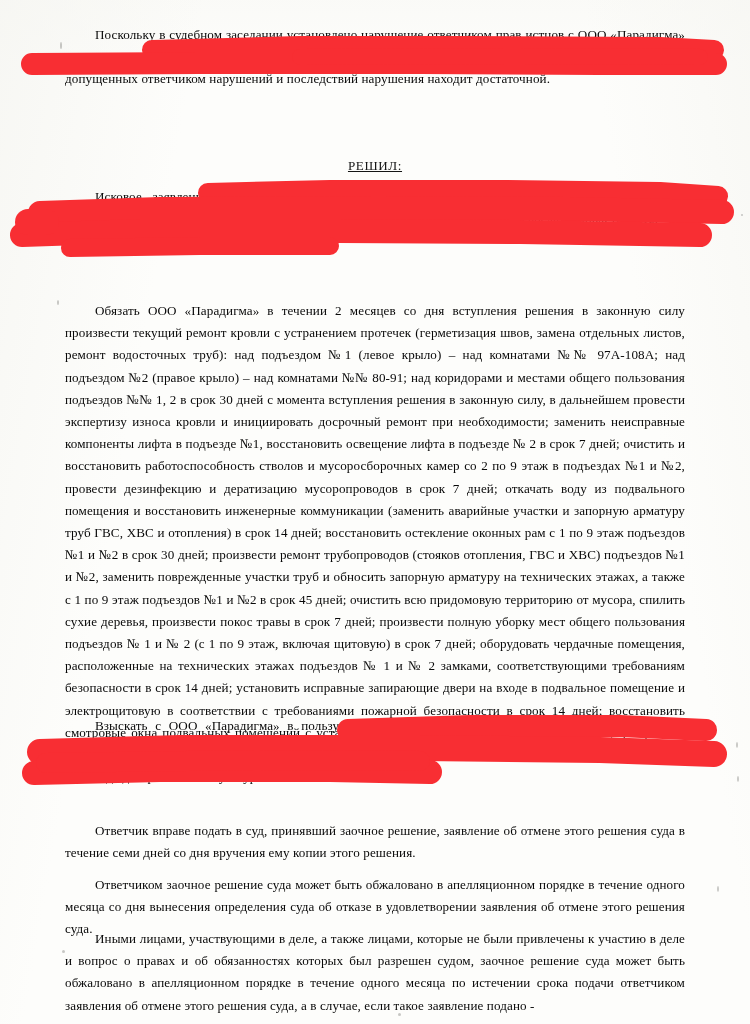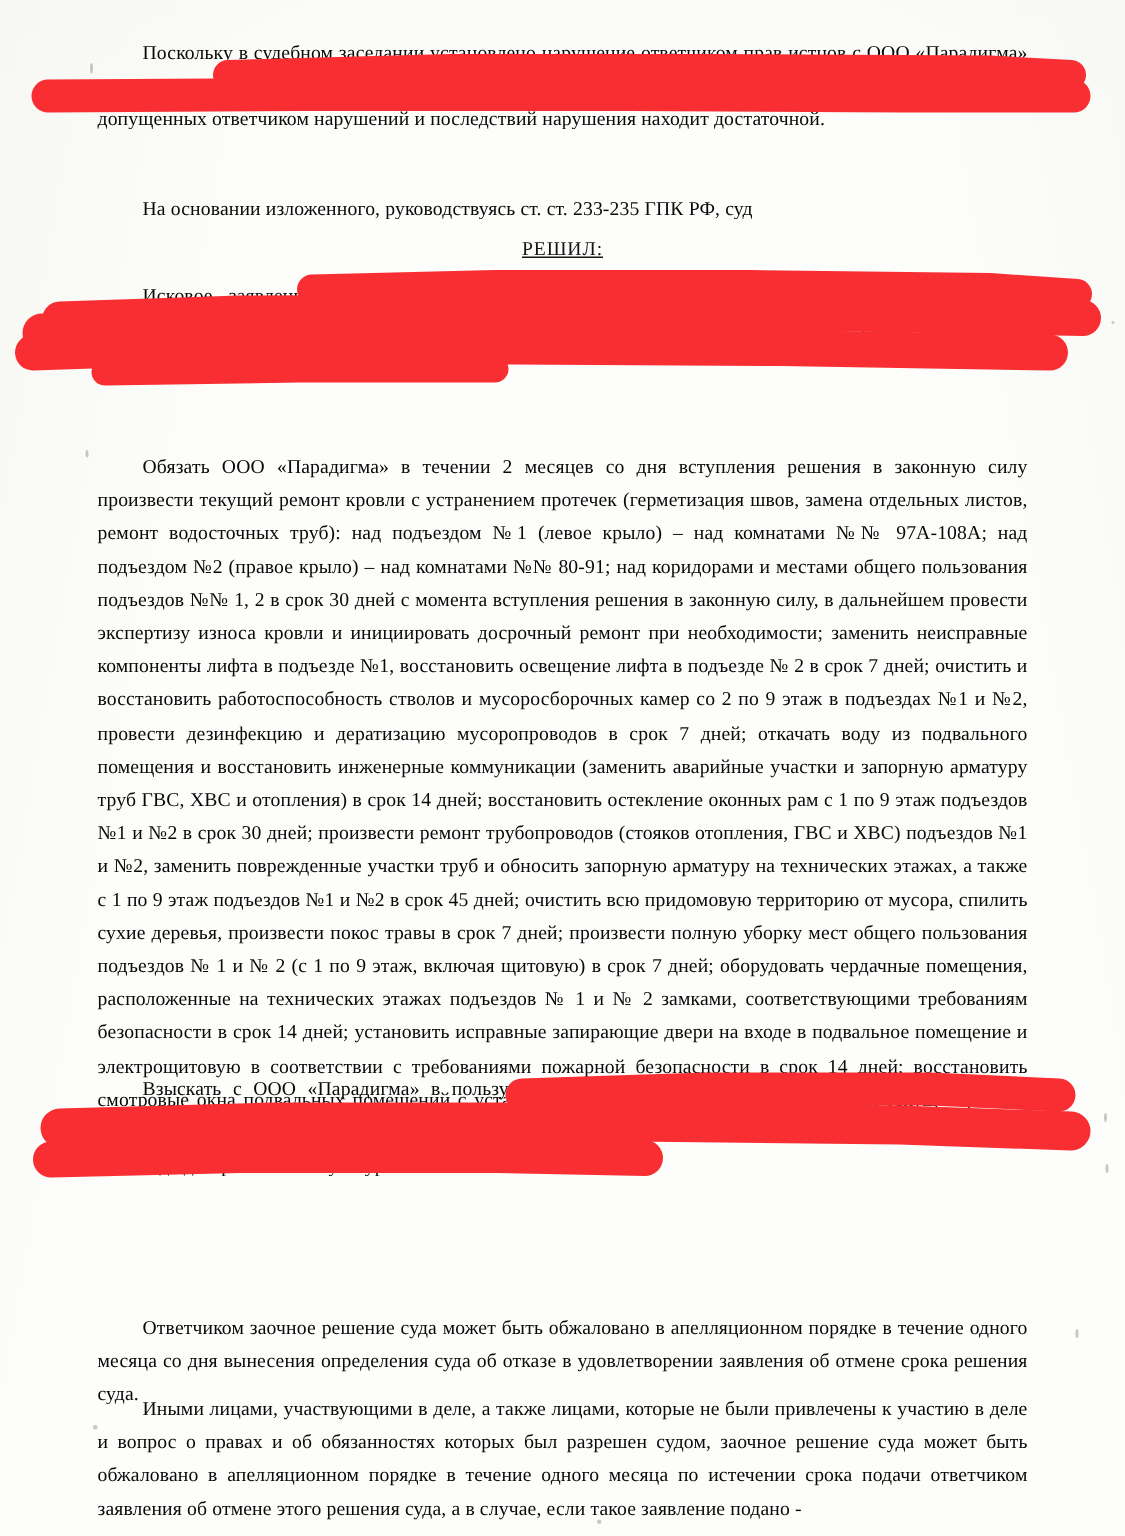"На основании изложенного, руководствуясь" div.para { html: <div>На основании изложенного, руководствуясь ст. ст. 233-235 ГПК РФ, суд</div> -> none }
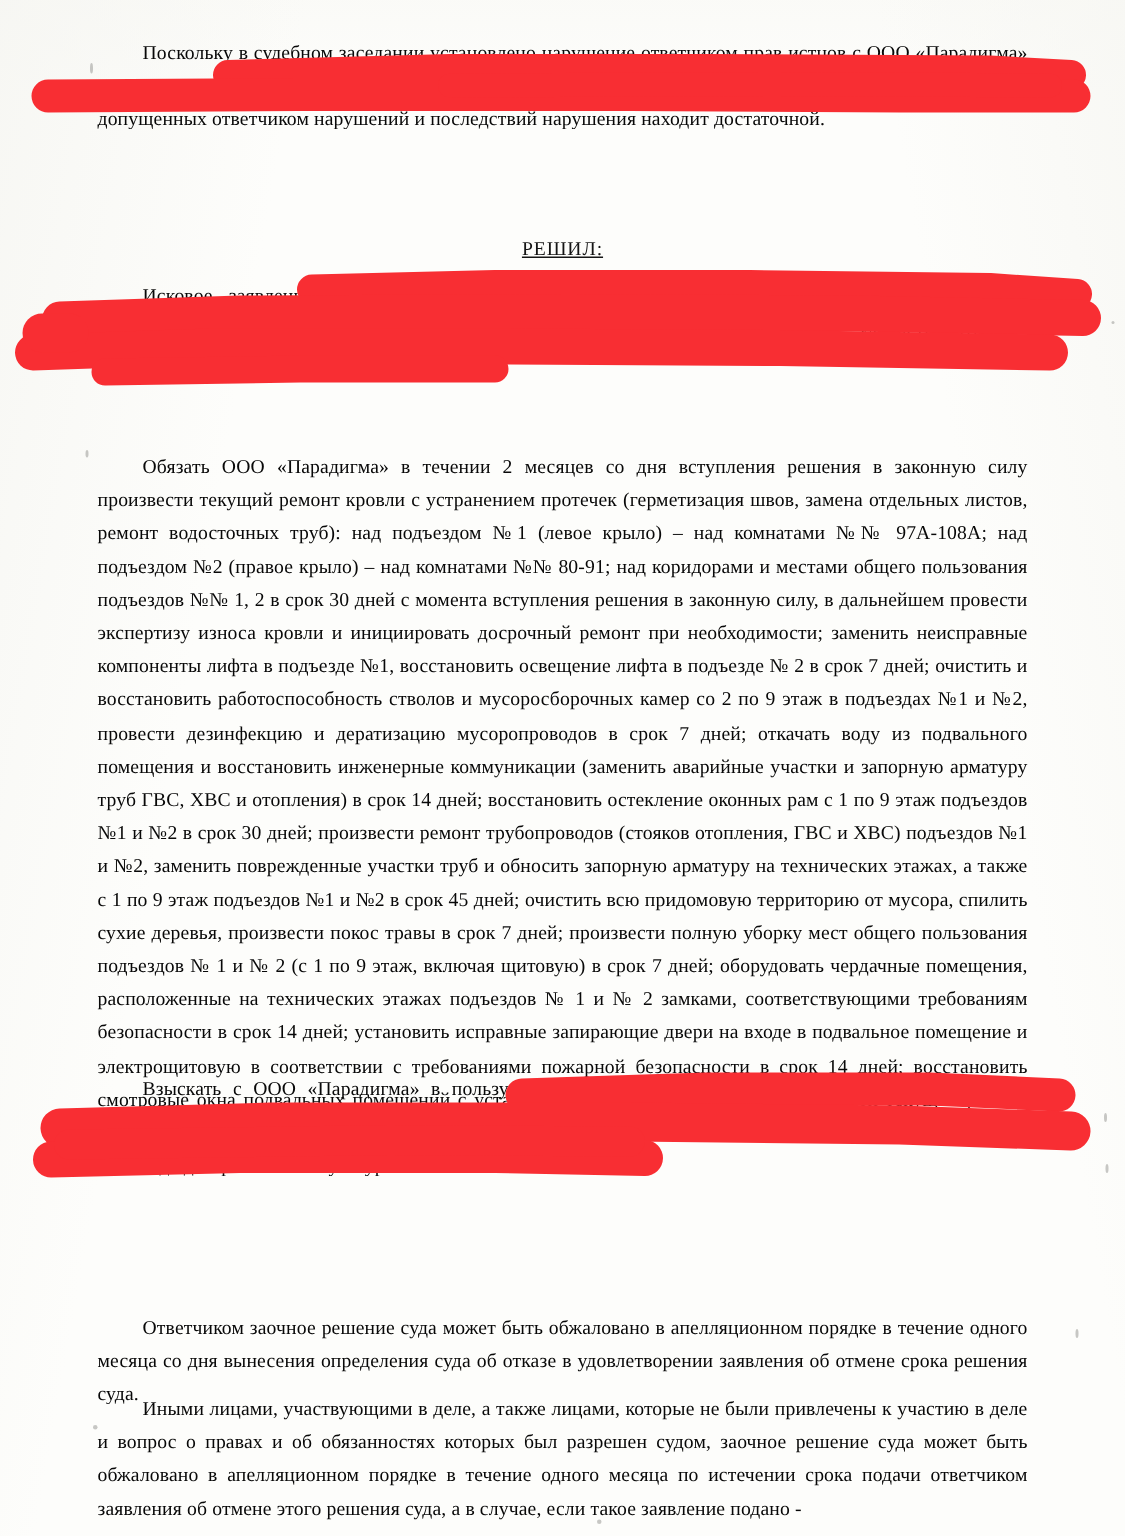"Ответчик вправе подать в суд," div.para { html: none -> <div>Ответчик вправе подать в суд, принявший заочное решение, заявление об отмене этого решения суда в течение семи дней со дня вручения ему копии этого решения.</div> }
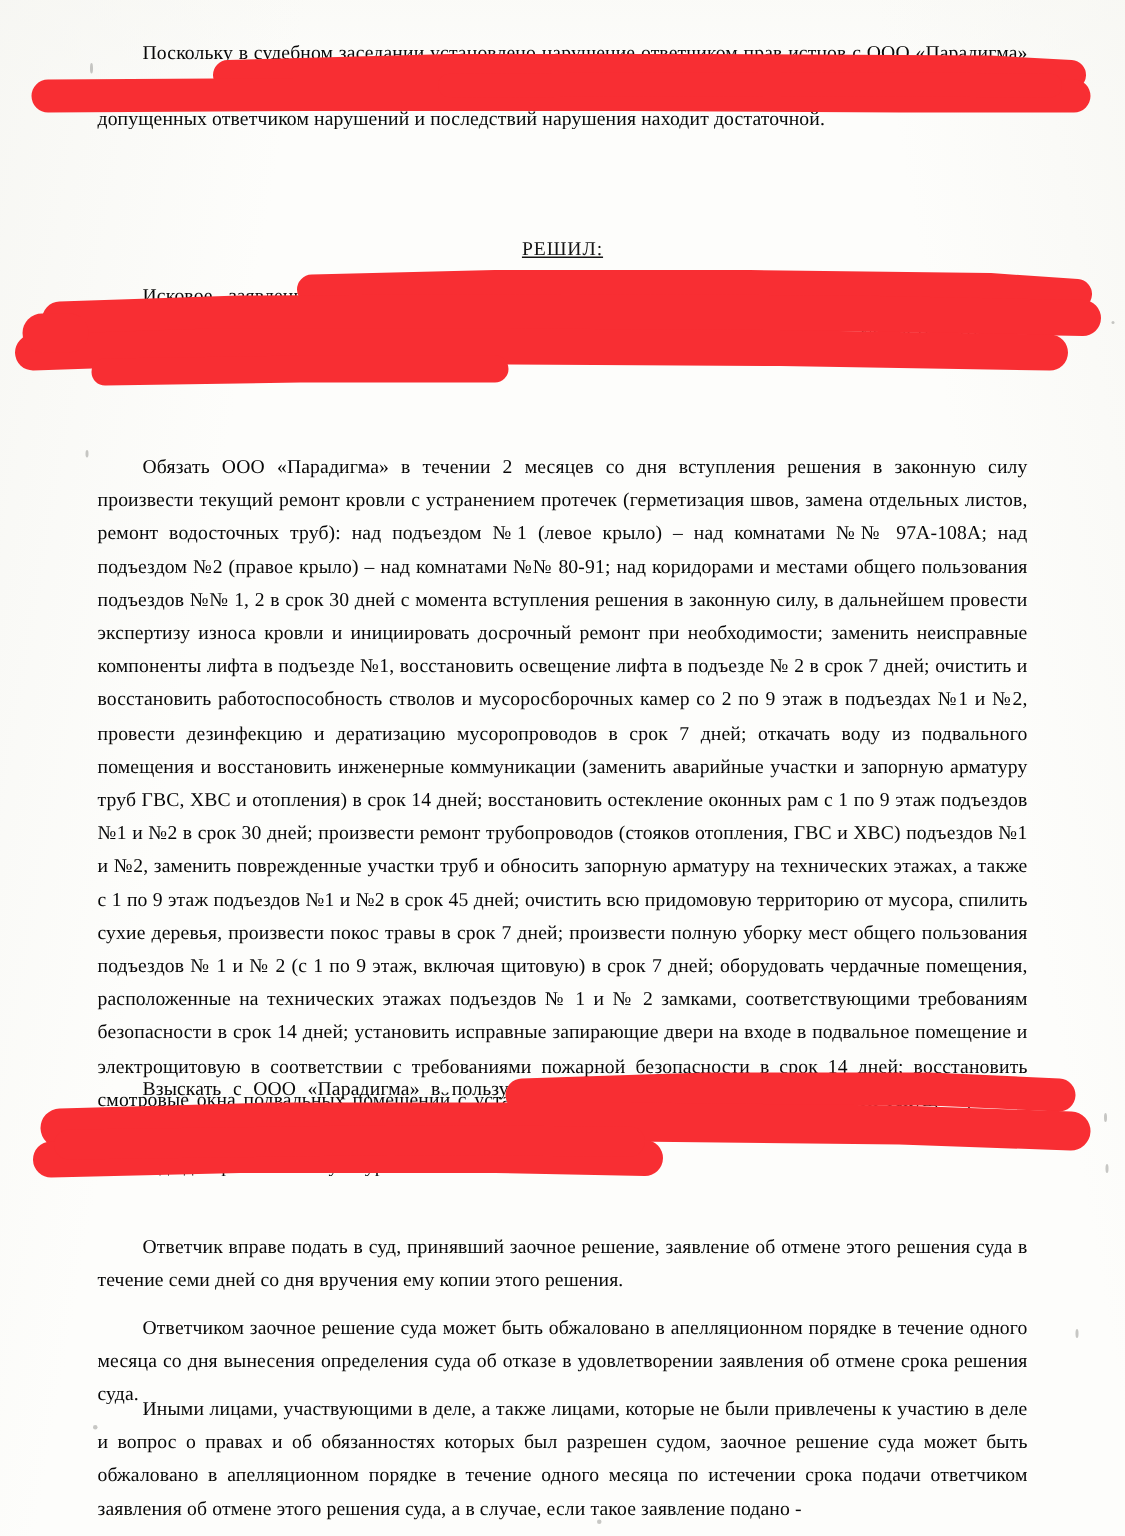"Ответчиком заочное решение суда может" div.para { text: срока -> этого }
